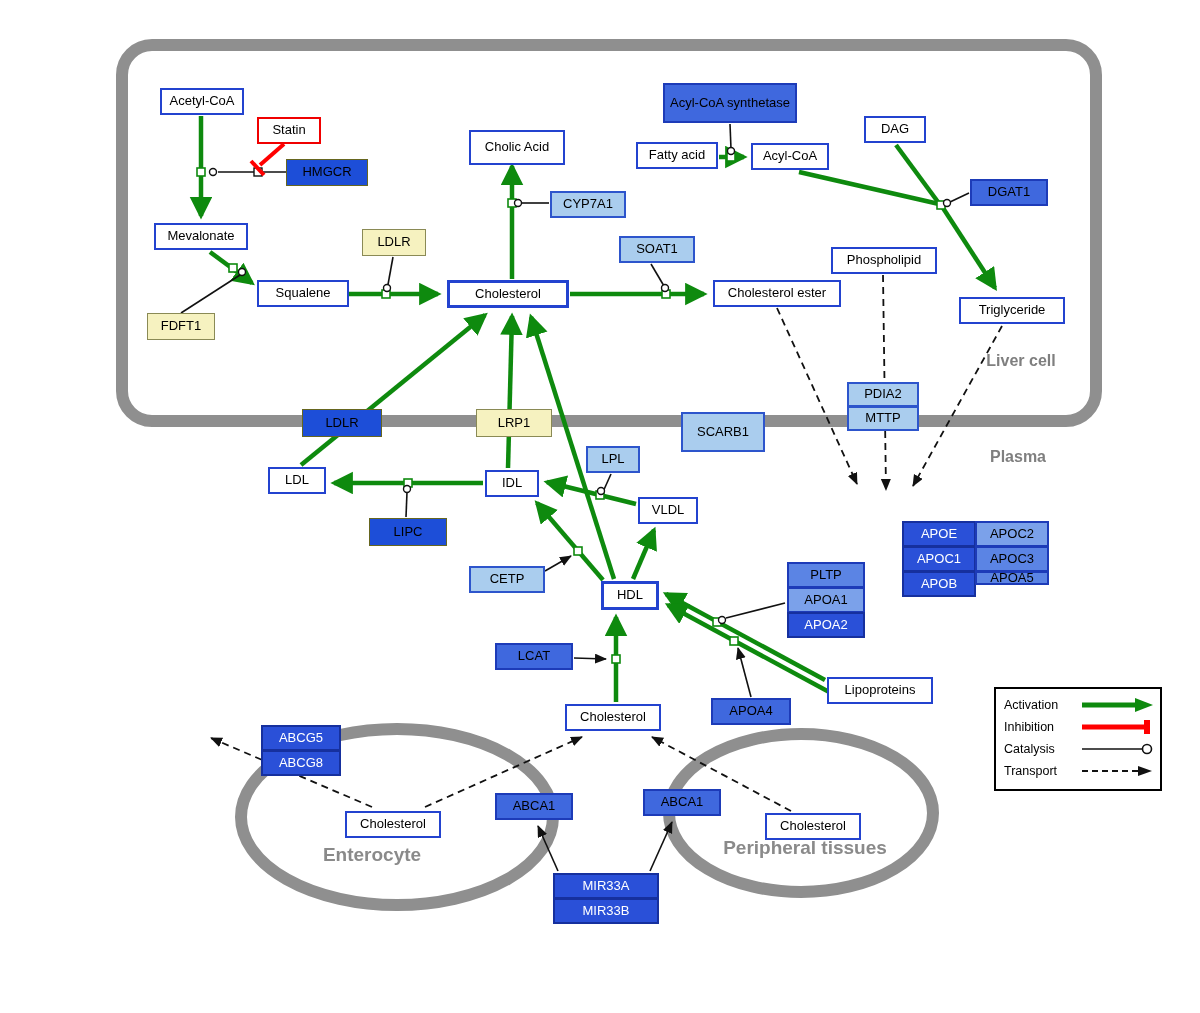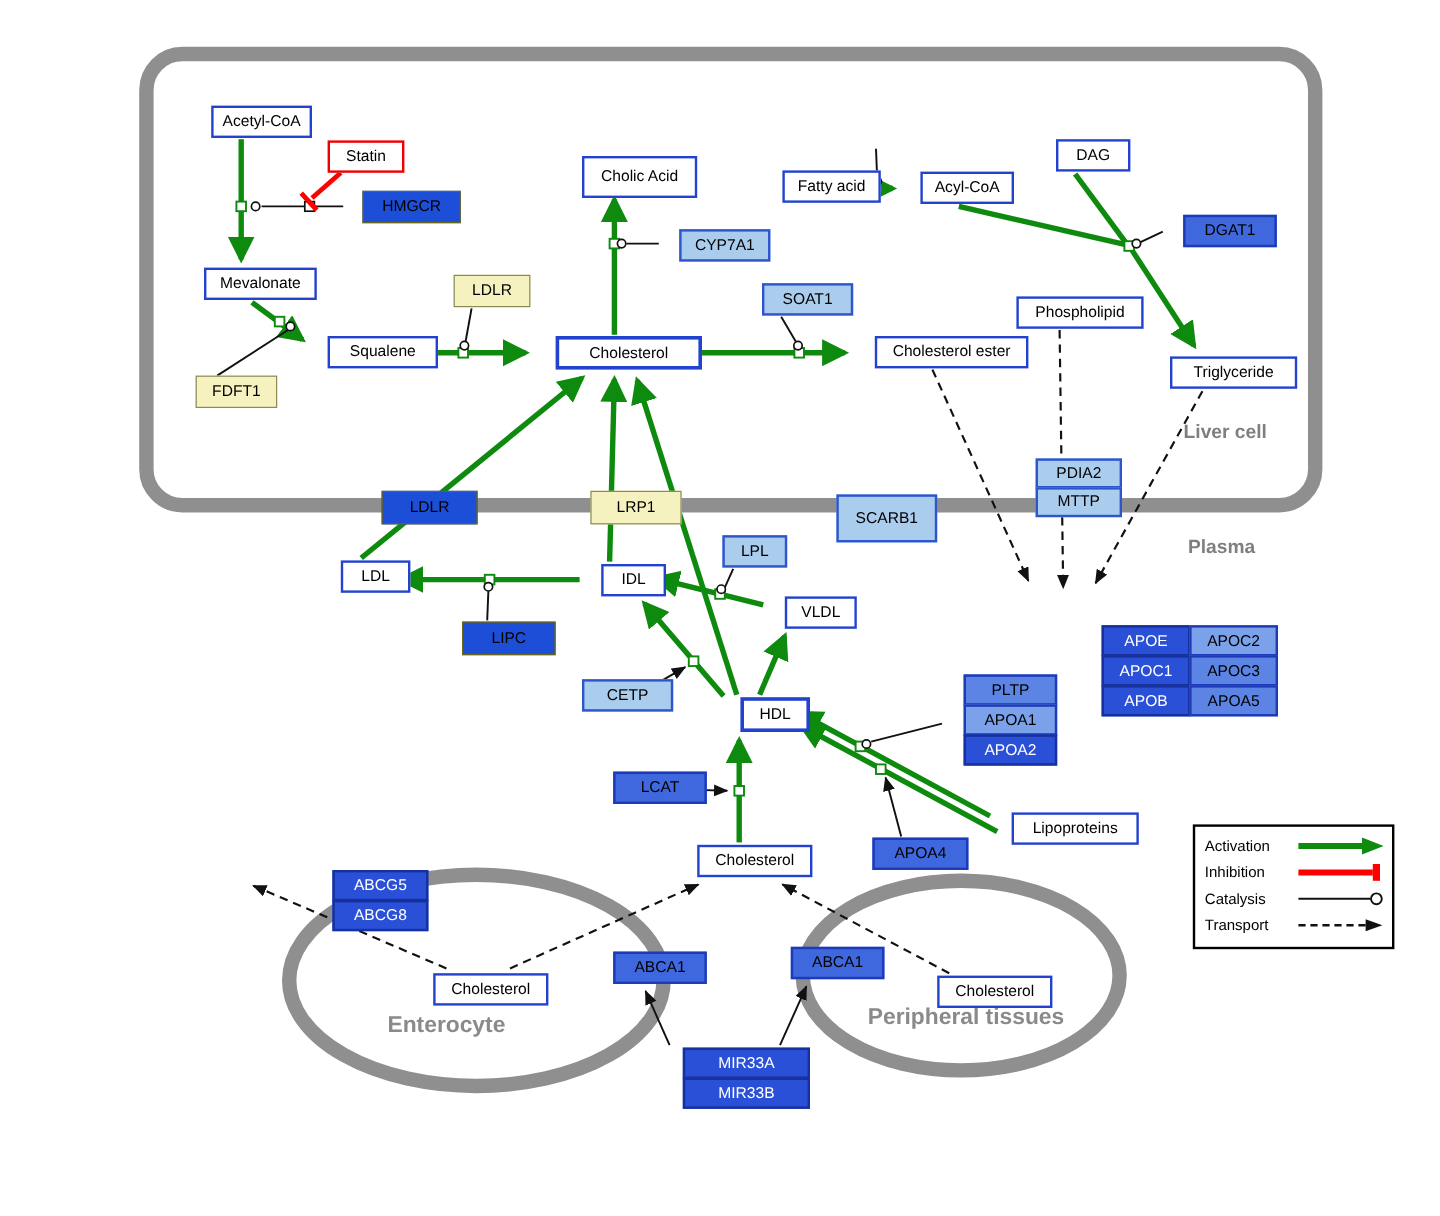"Acetyl-CoA" .node { margin-left: 16px -> none }
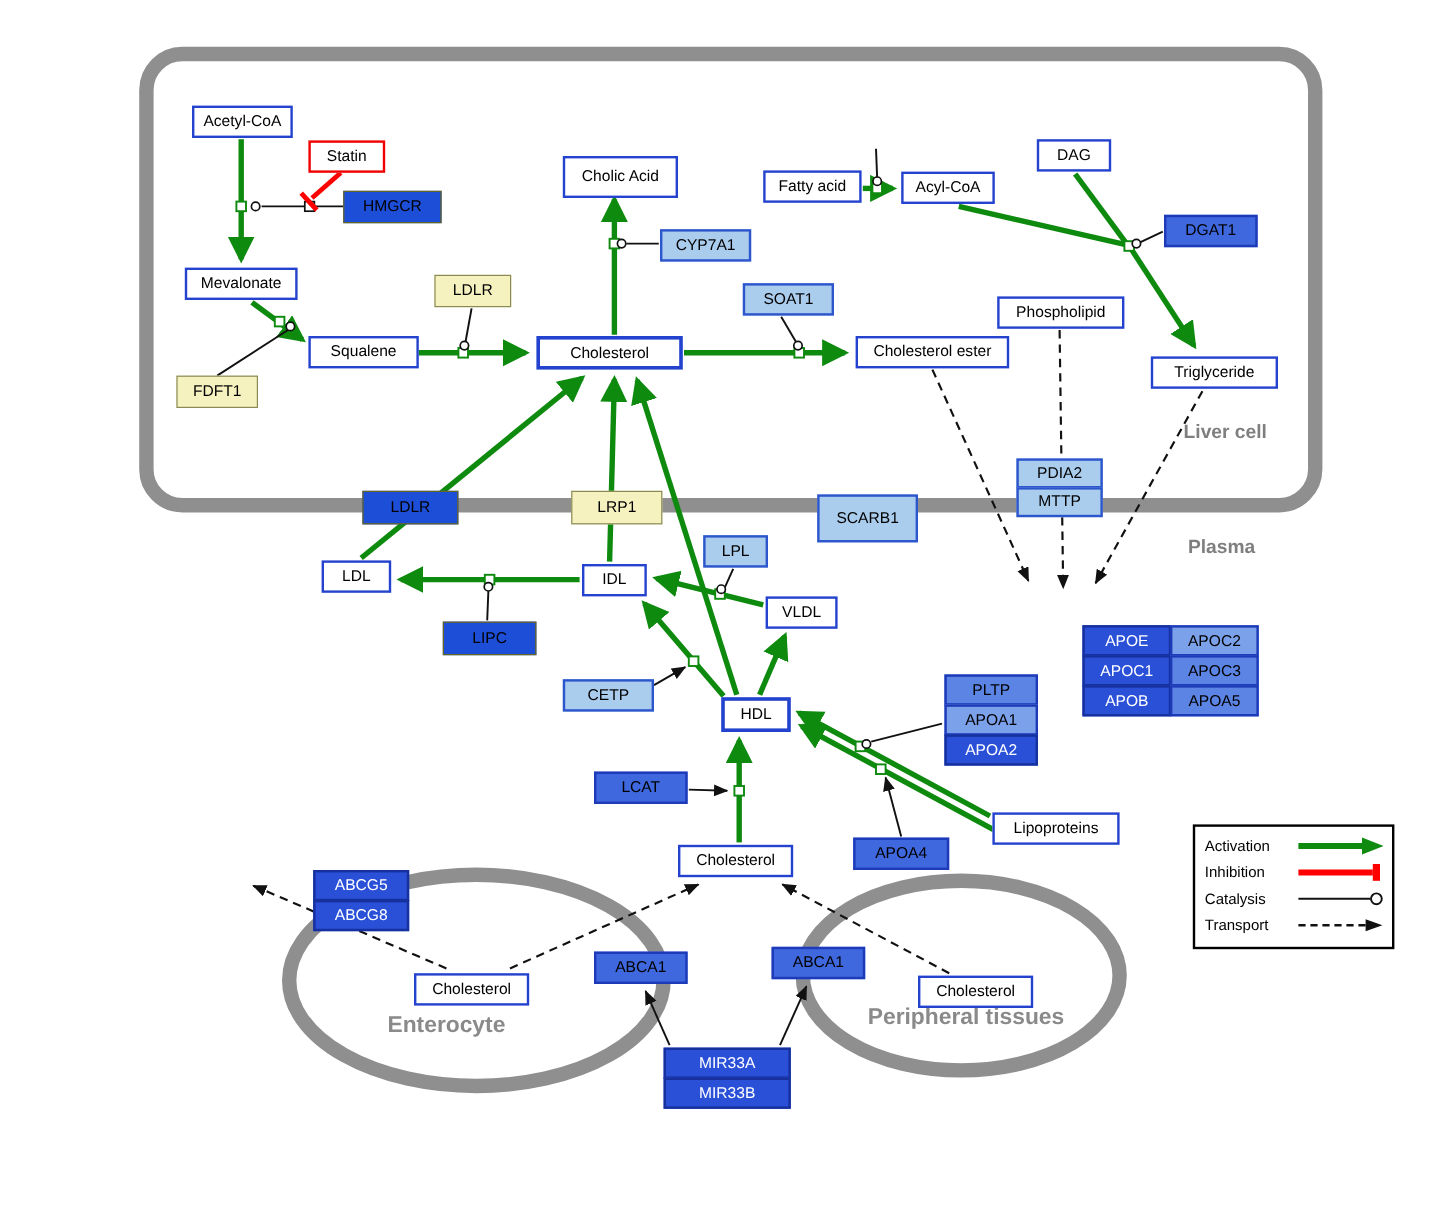"Acyl-CoA synthetase" div.node { html: none -> <div>Acyl-CoA synthetase</div> }
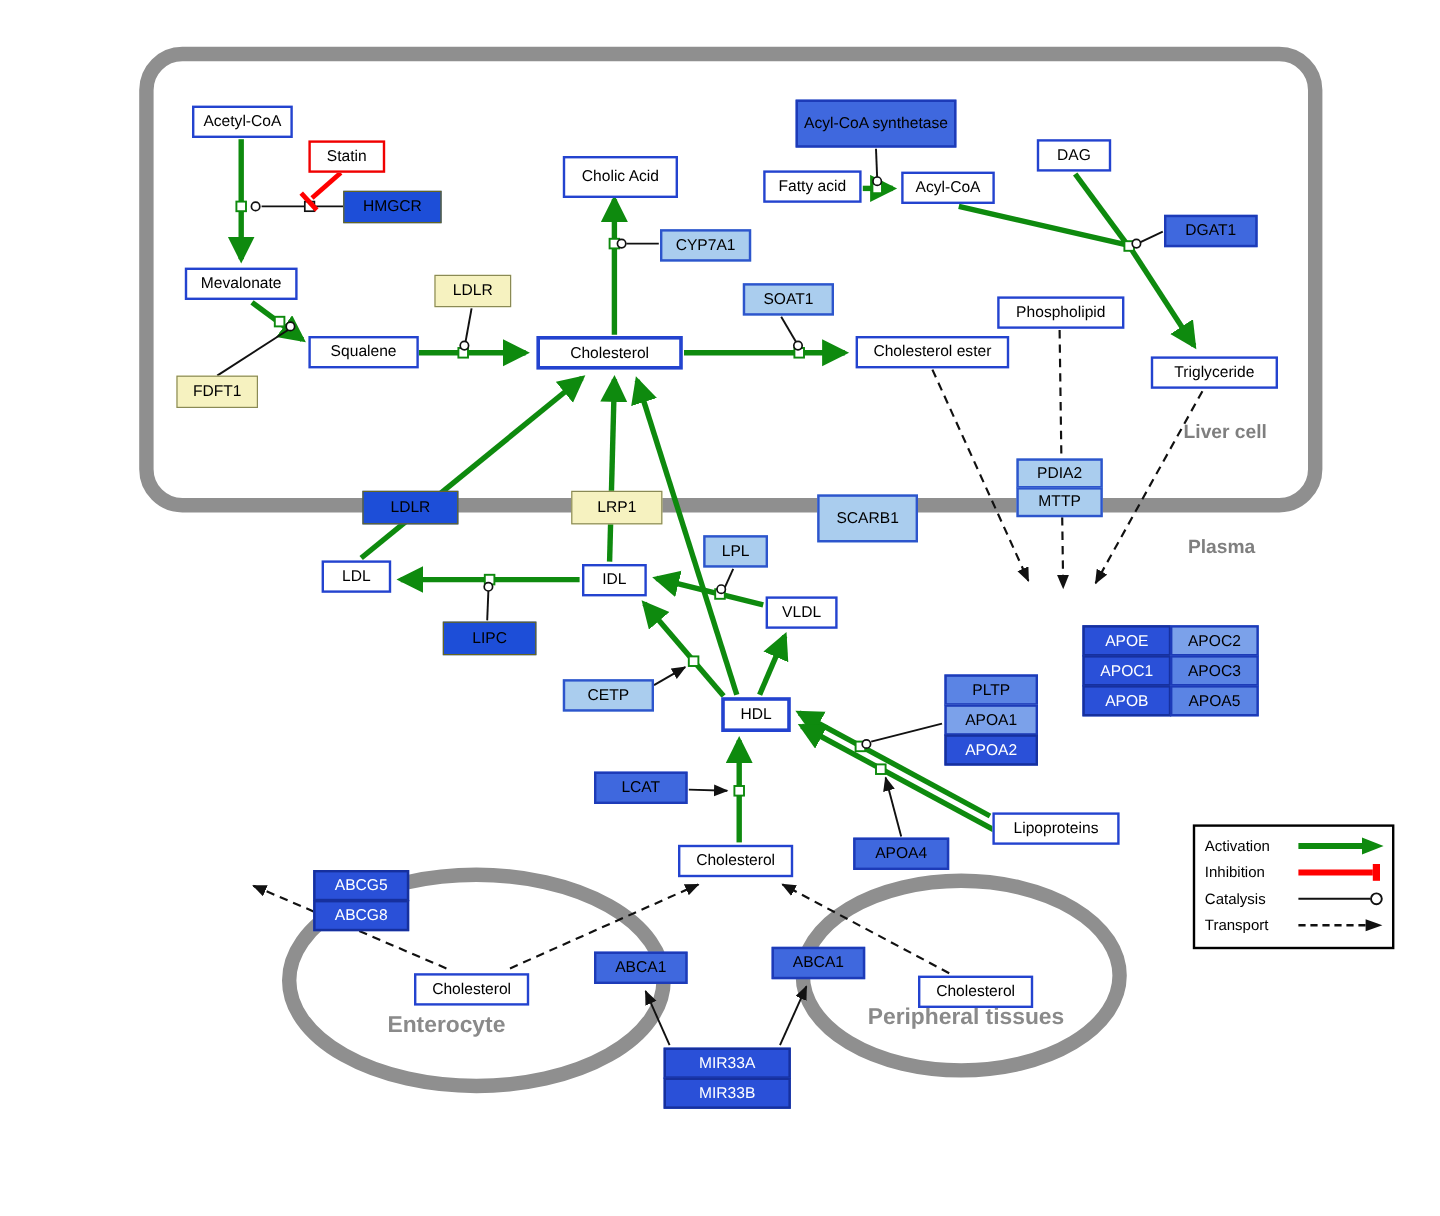"APOA5" div.node { height: 26px -> 14px }
